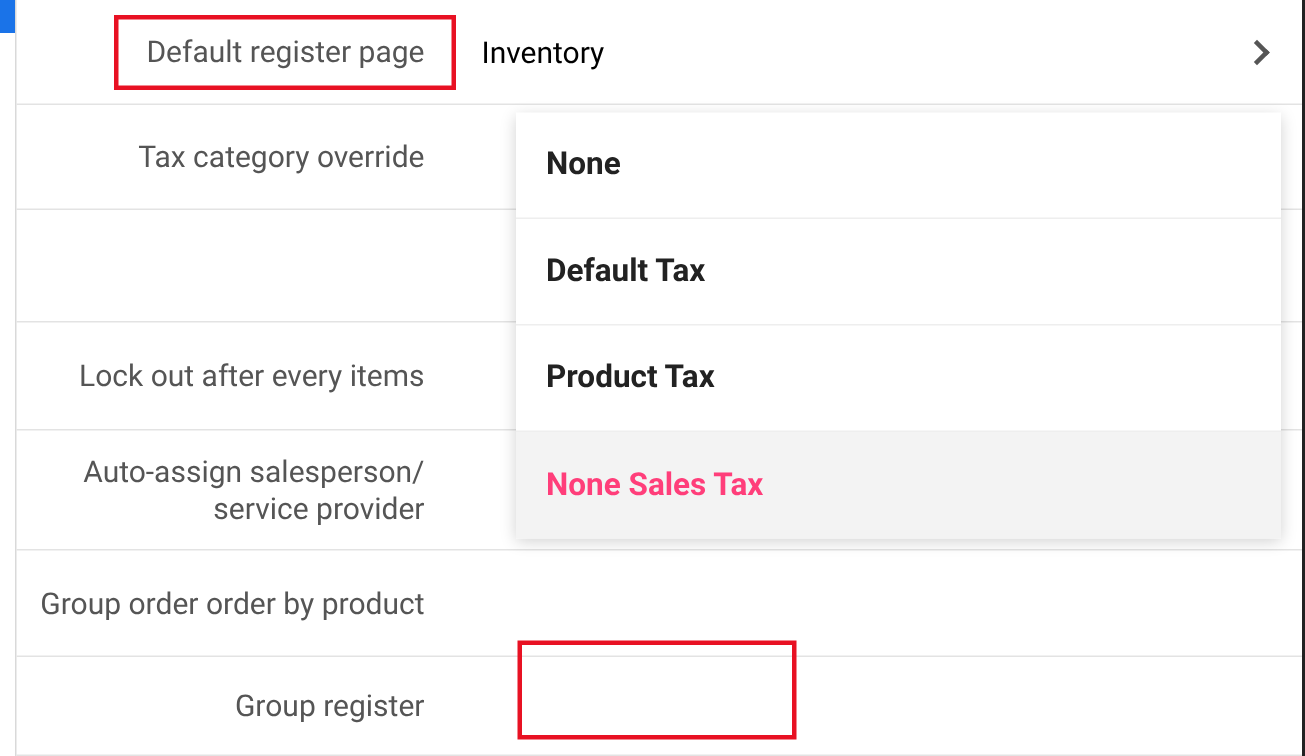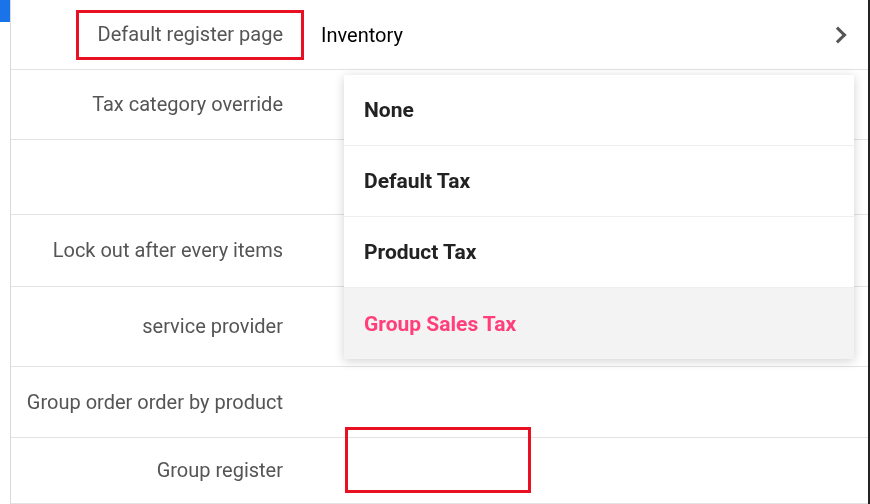"Auto-assign salesperson/" div { html: none -> <div>Auto-assign salesperson/</div> }
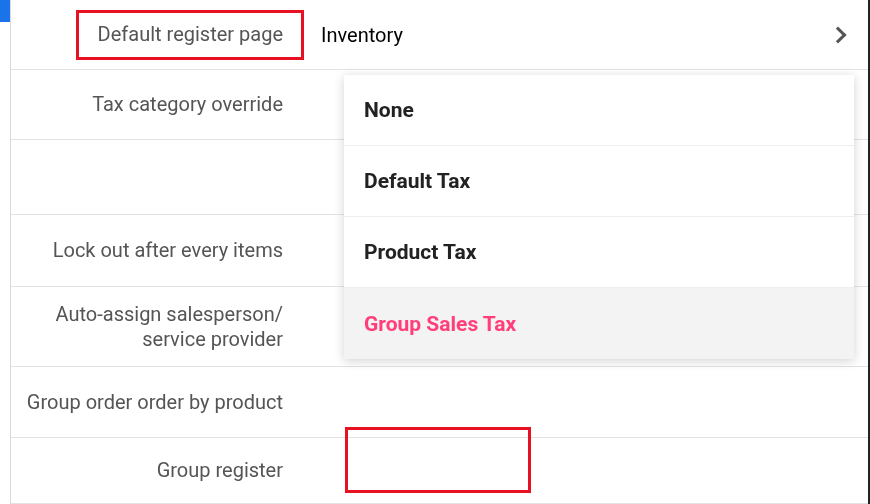"Group Sales Tax" span { text: Group -> None }
